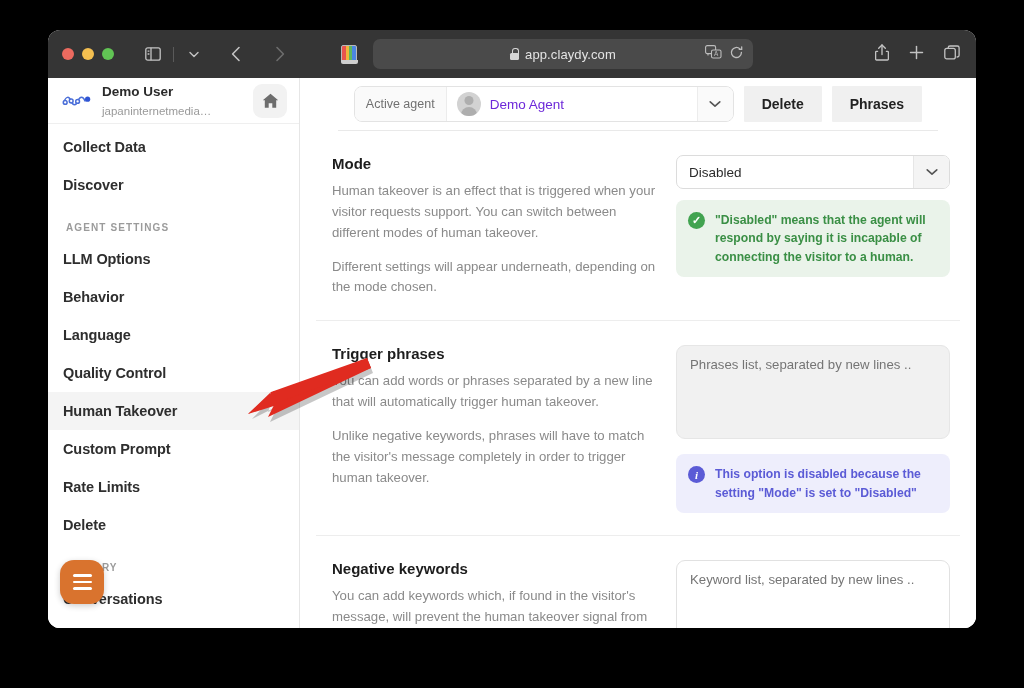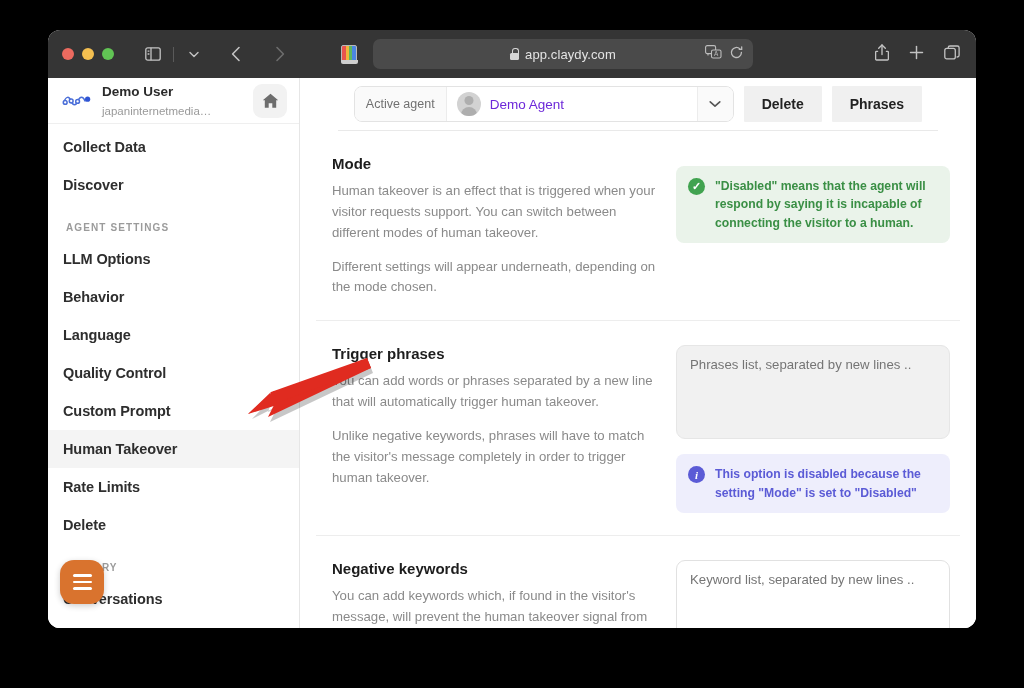"Disabled" div.select-box { html: none -> <div> <span>Disabled</span> <span> <svg> <polyline></polyline> </svg> </span> </div> }
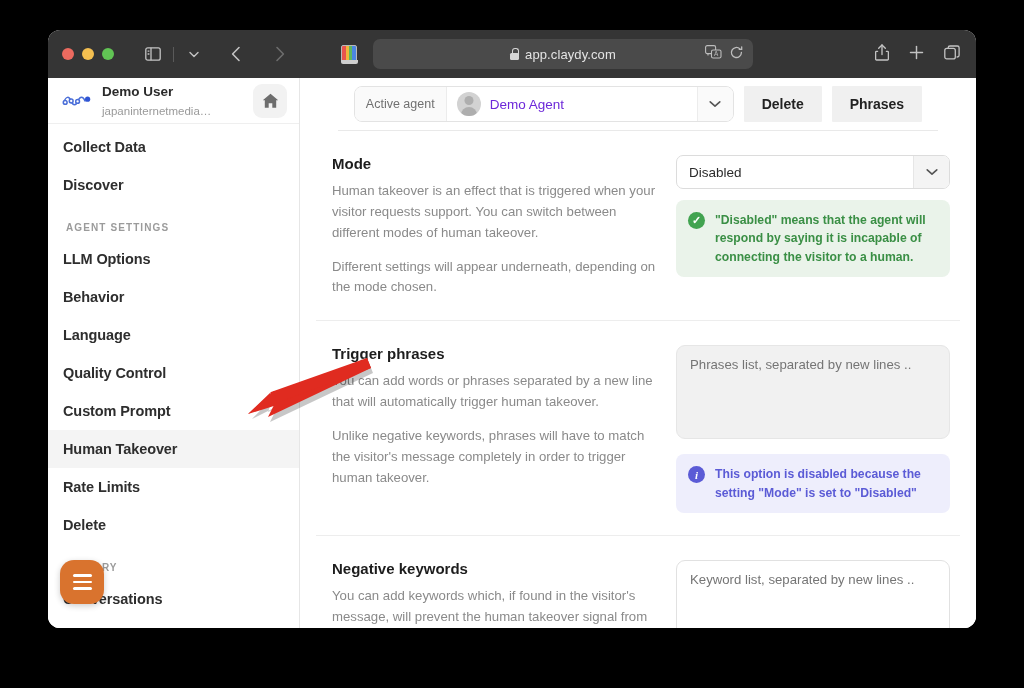"Custom Prompt" div.nav-item { order: before "Human Takeover" -> after "Human Takeover" }
